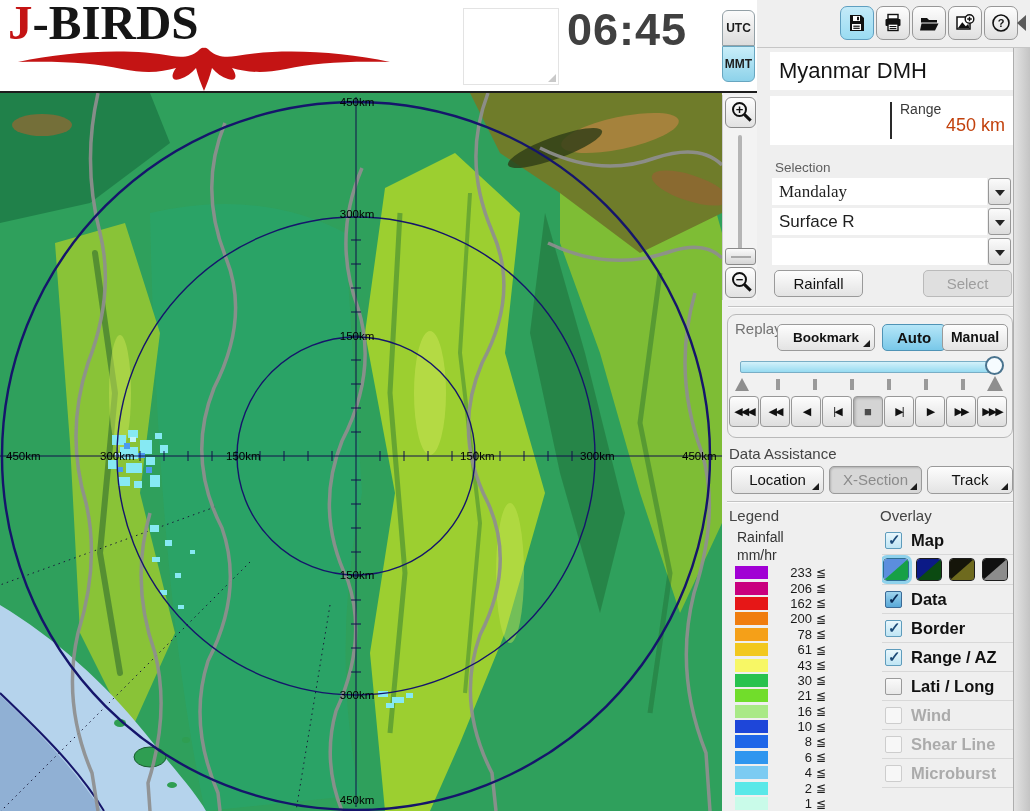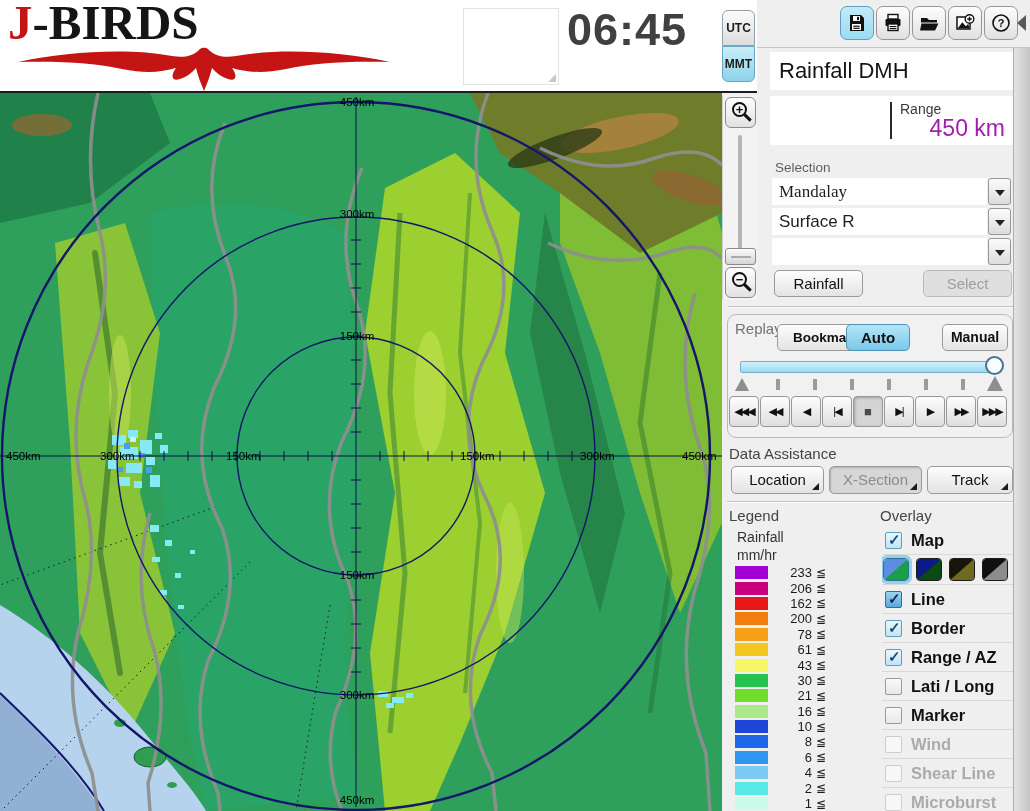"Rainfall DMH" div.whitefield { text: Rainfall -> Myanmar }
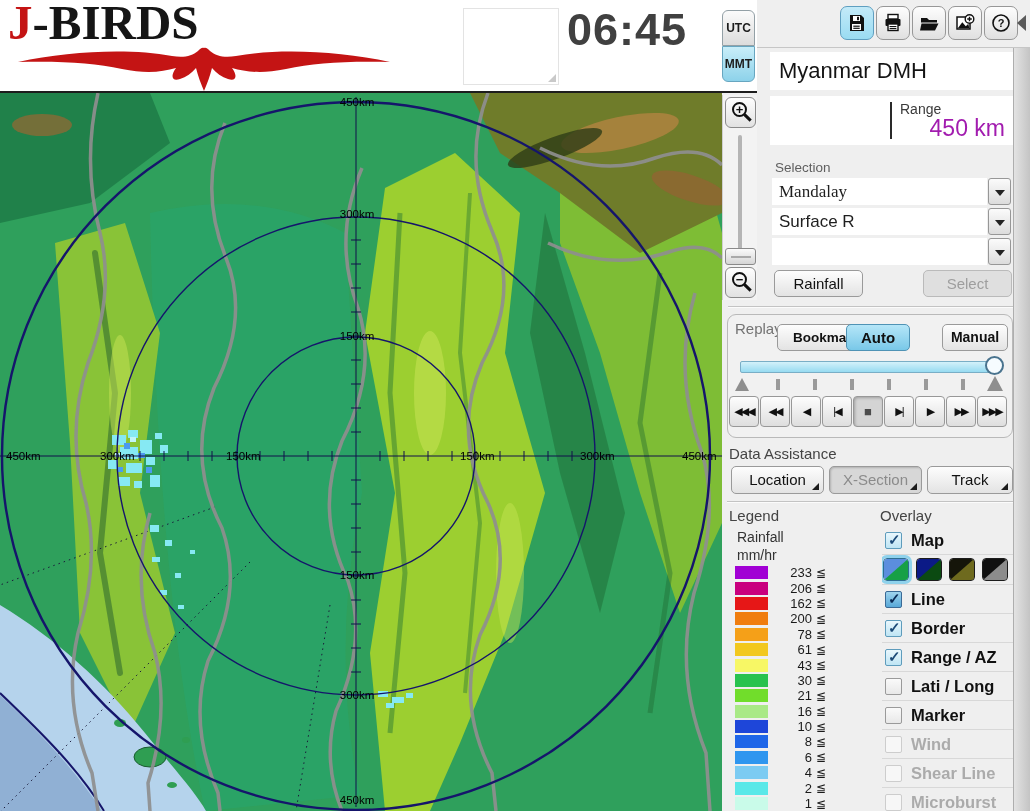"450 km" #range-value { color: #a21caf -> #c2410c; font-size: 23px -> 18px }
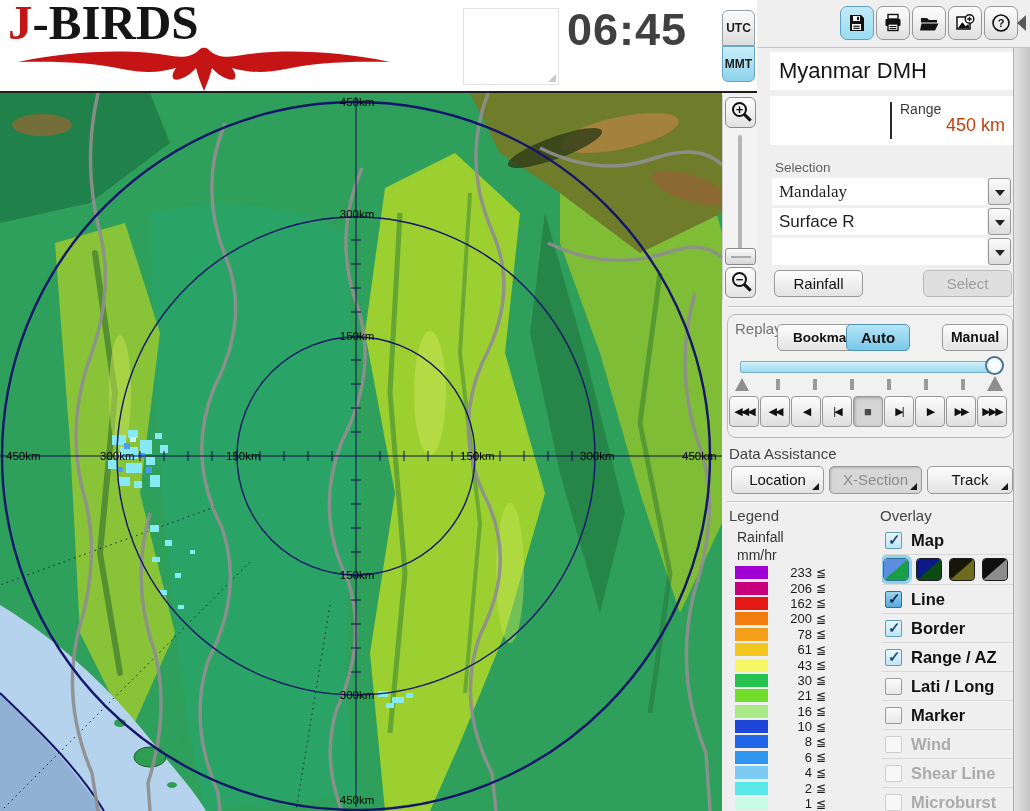"Auto" #btn-auto { left: 846px -> 882px }
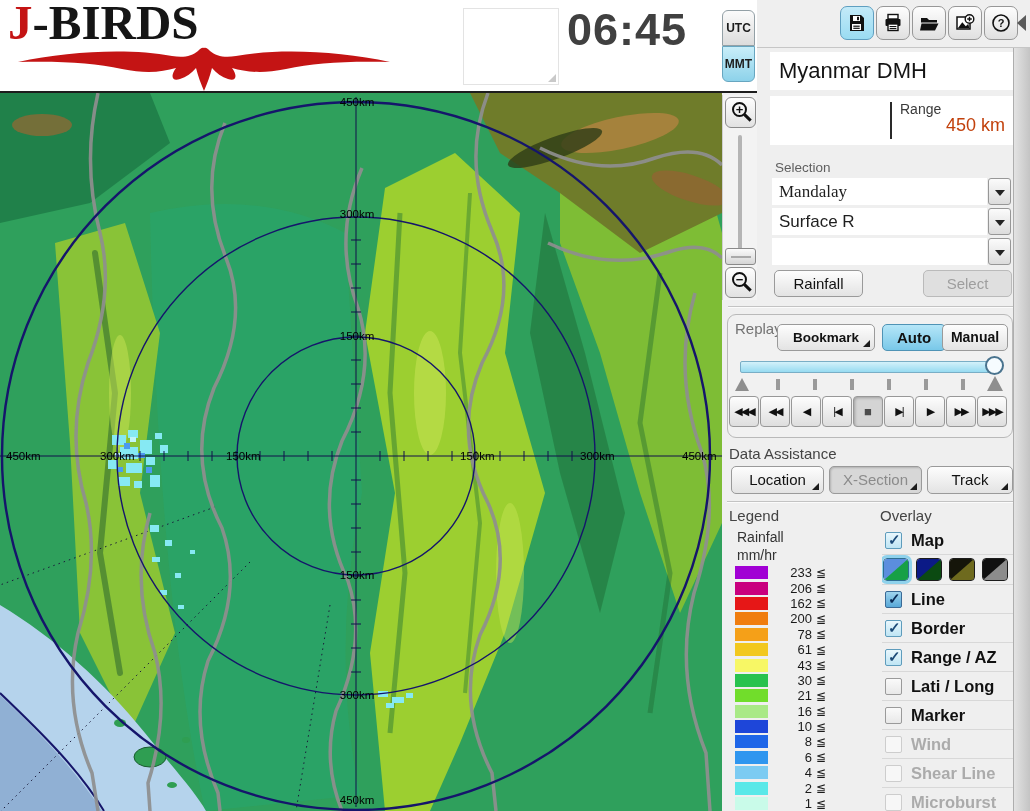"Line" span.olabel { text: Line -> Data }
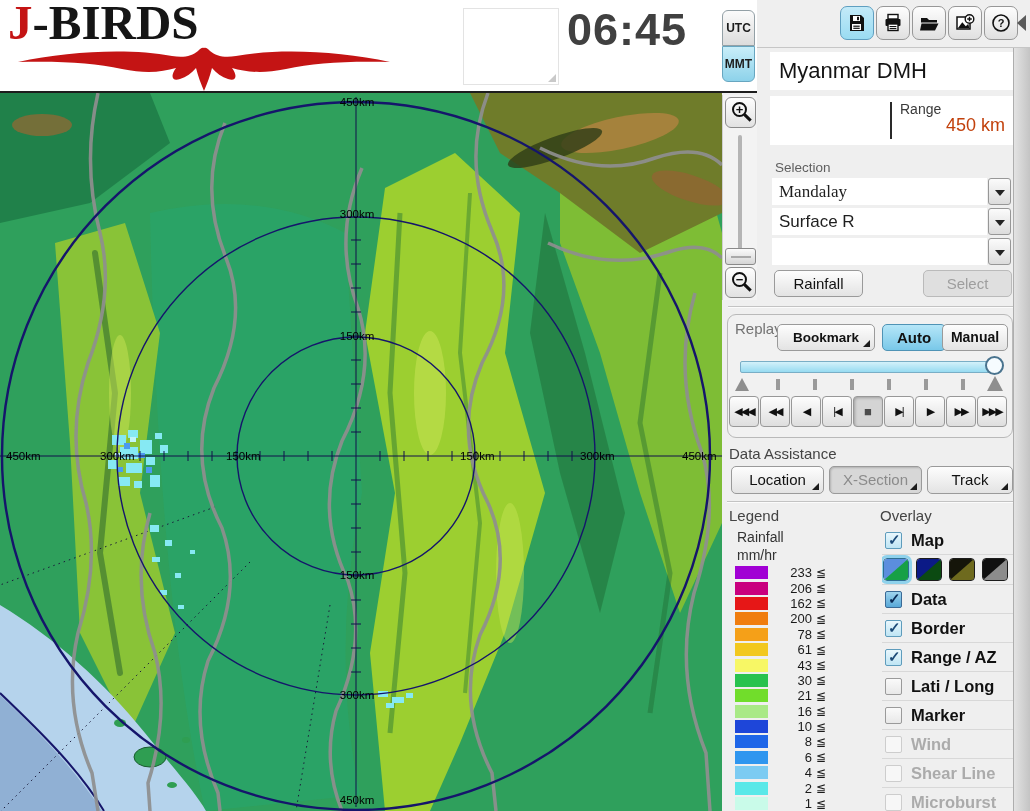"Marker" div.orow { html: <div> <div></div> <span>Marker</span> </div> -> none }
